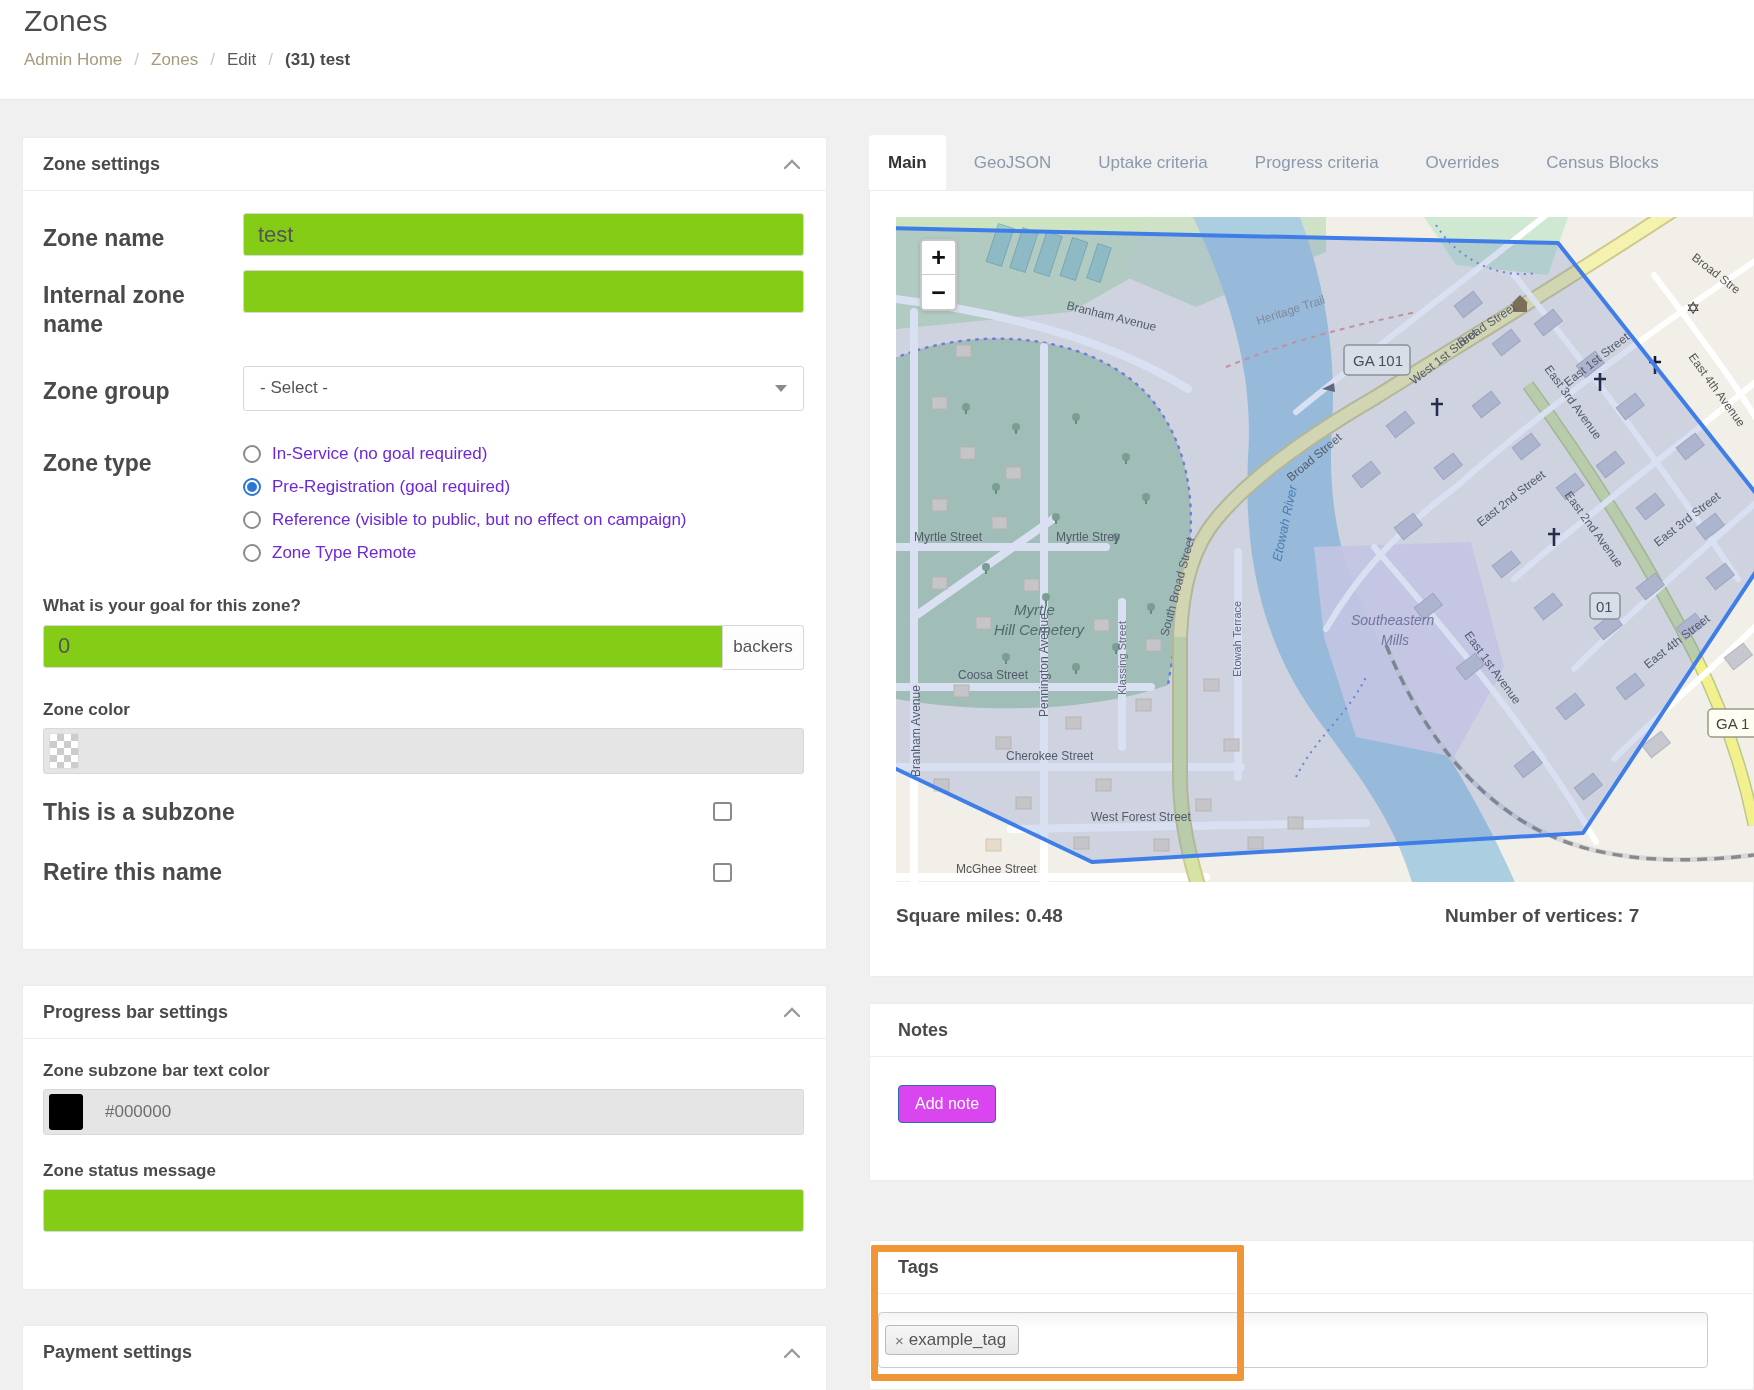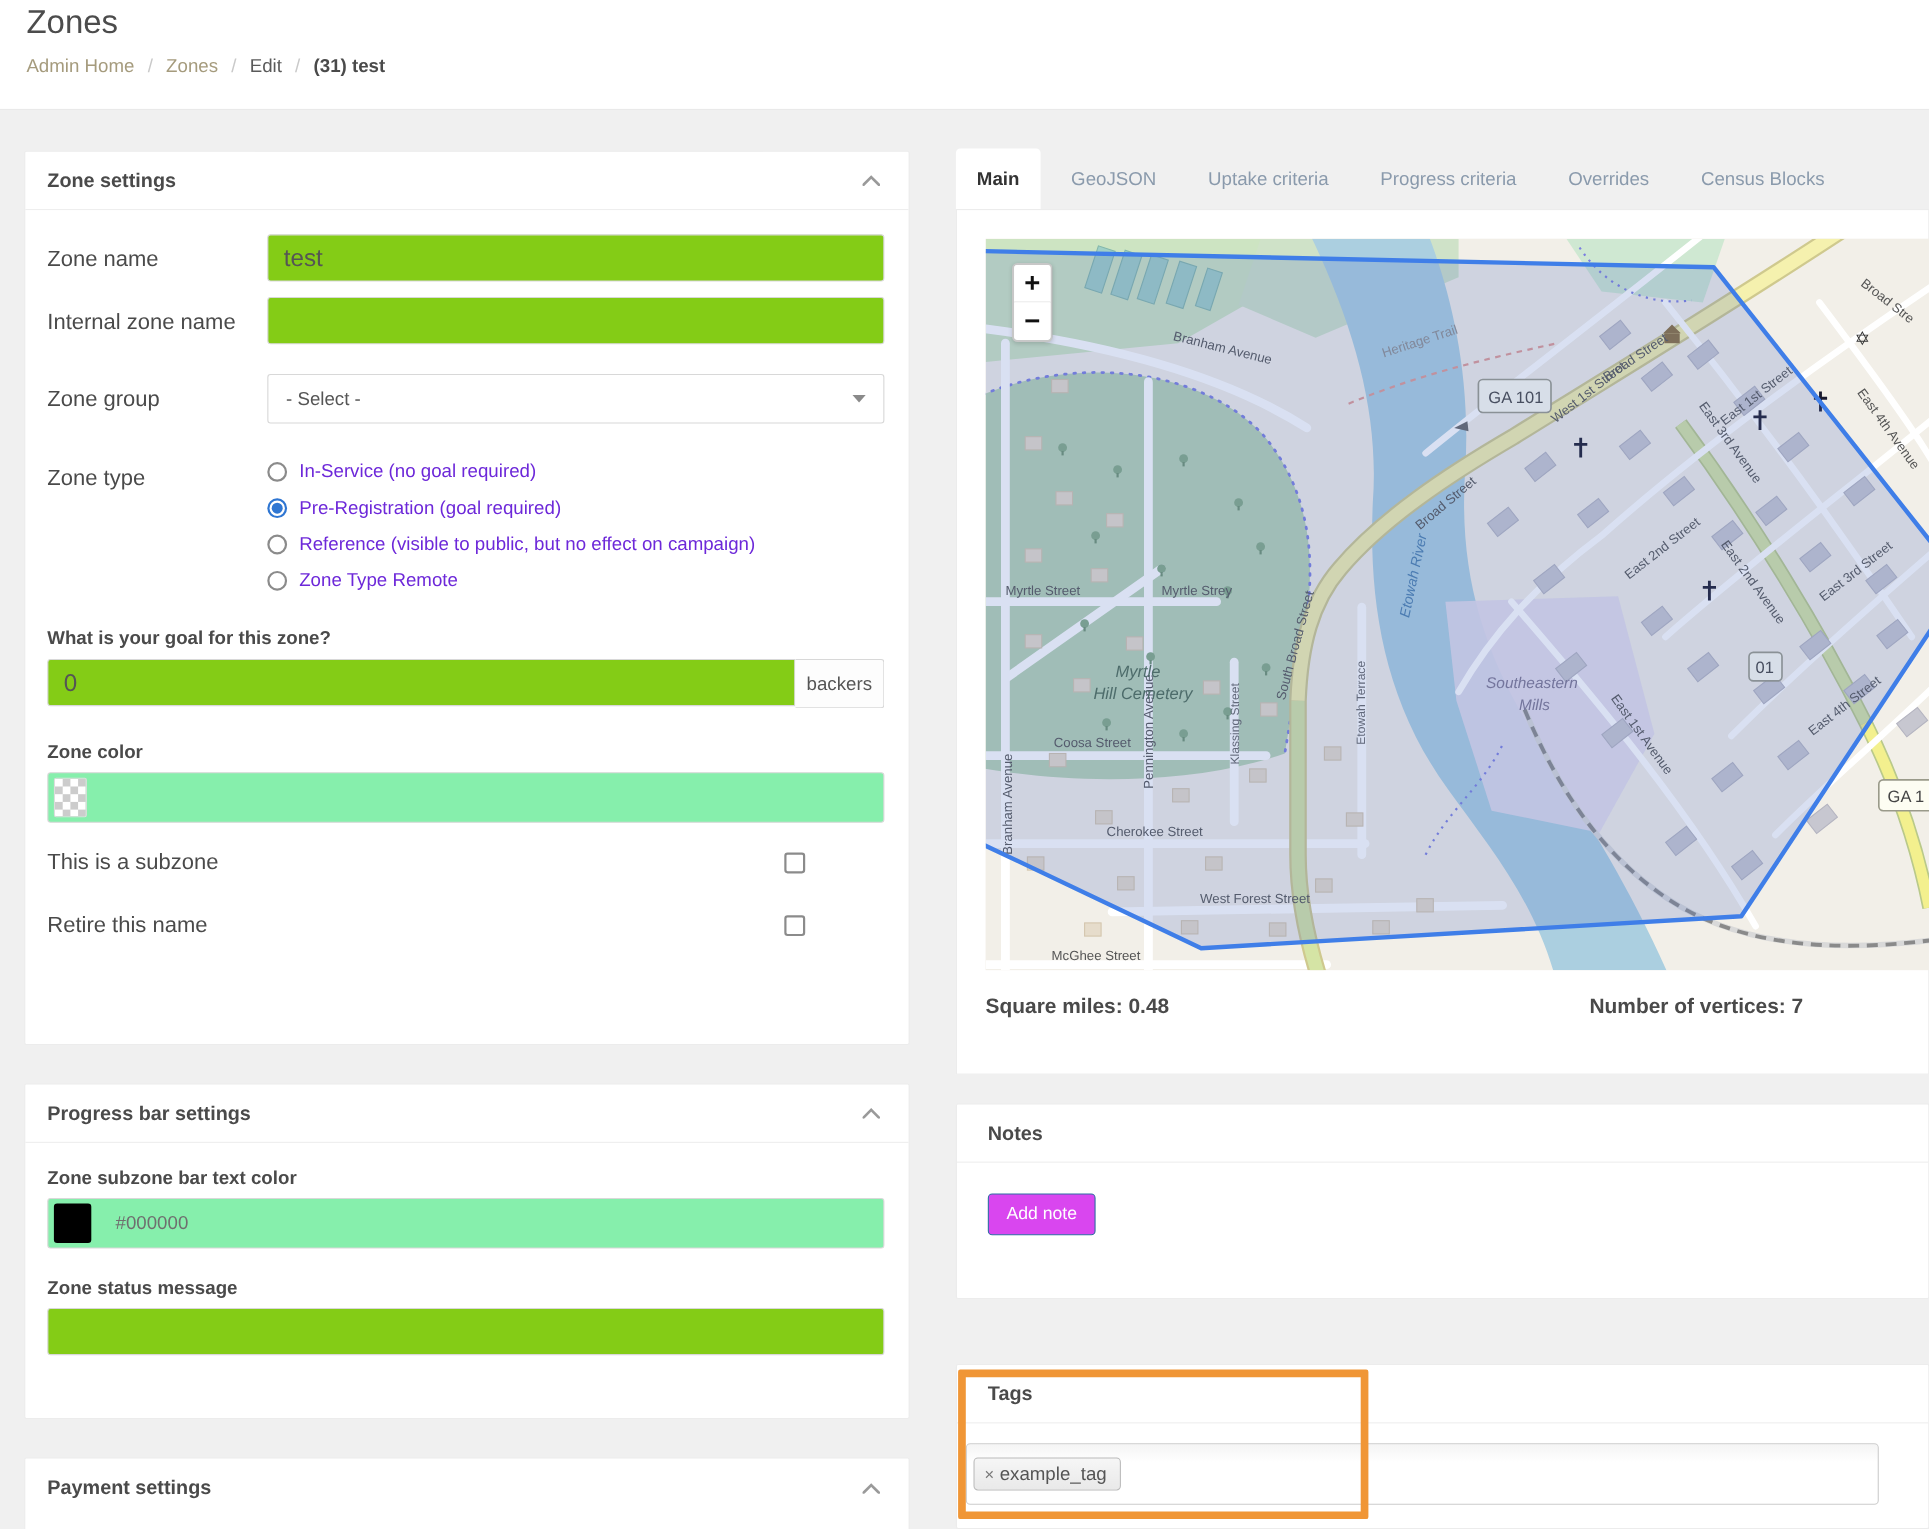"Zone name" .flabel { font-size: 20px -> 23px; font-weight: 400 -> 700 }
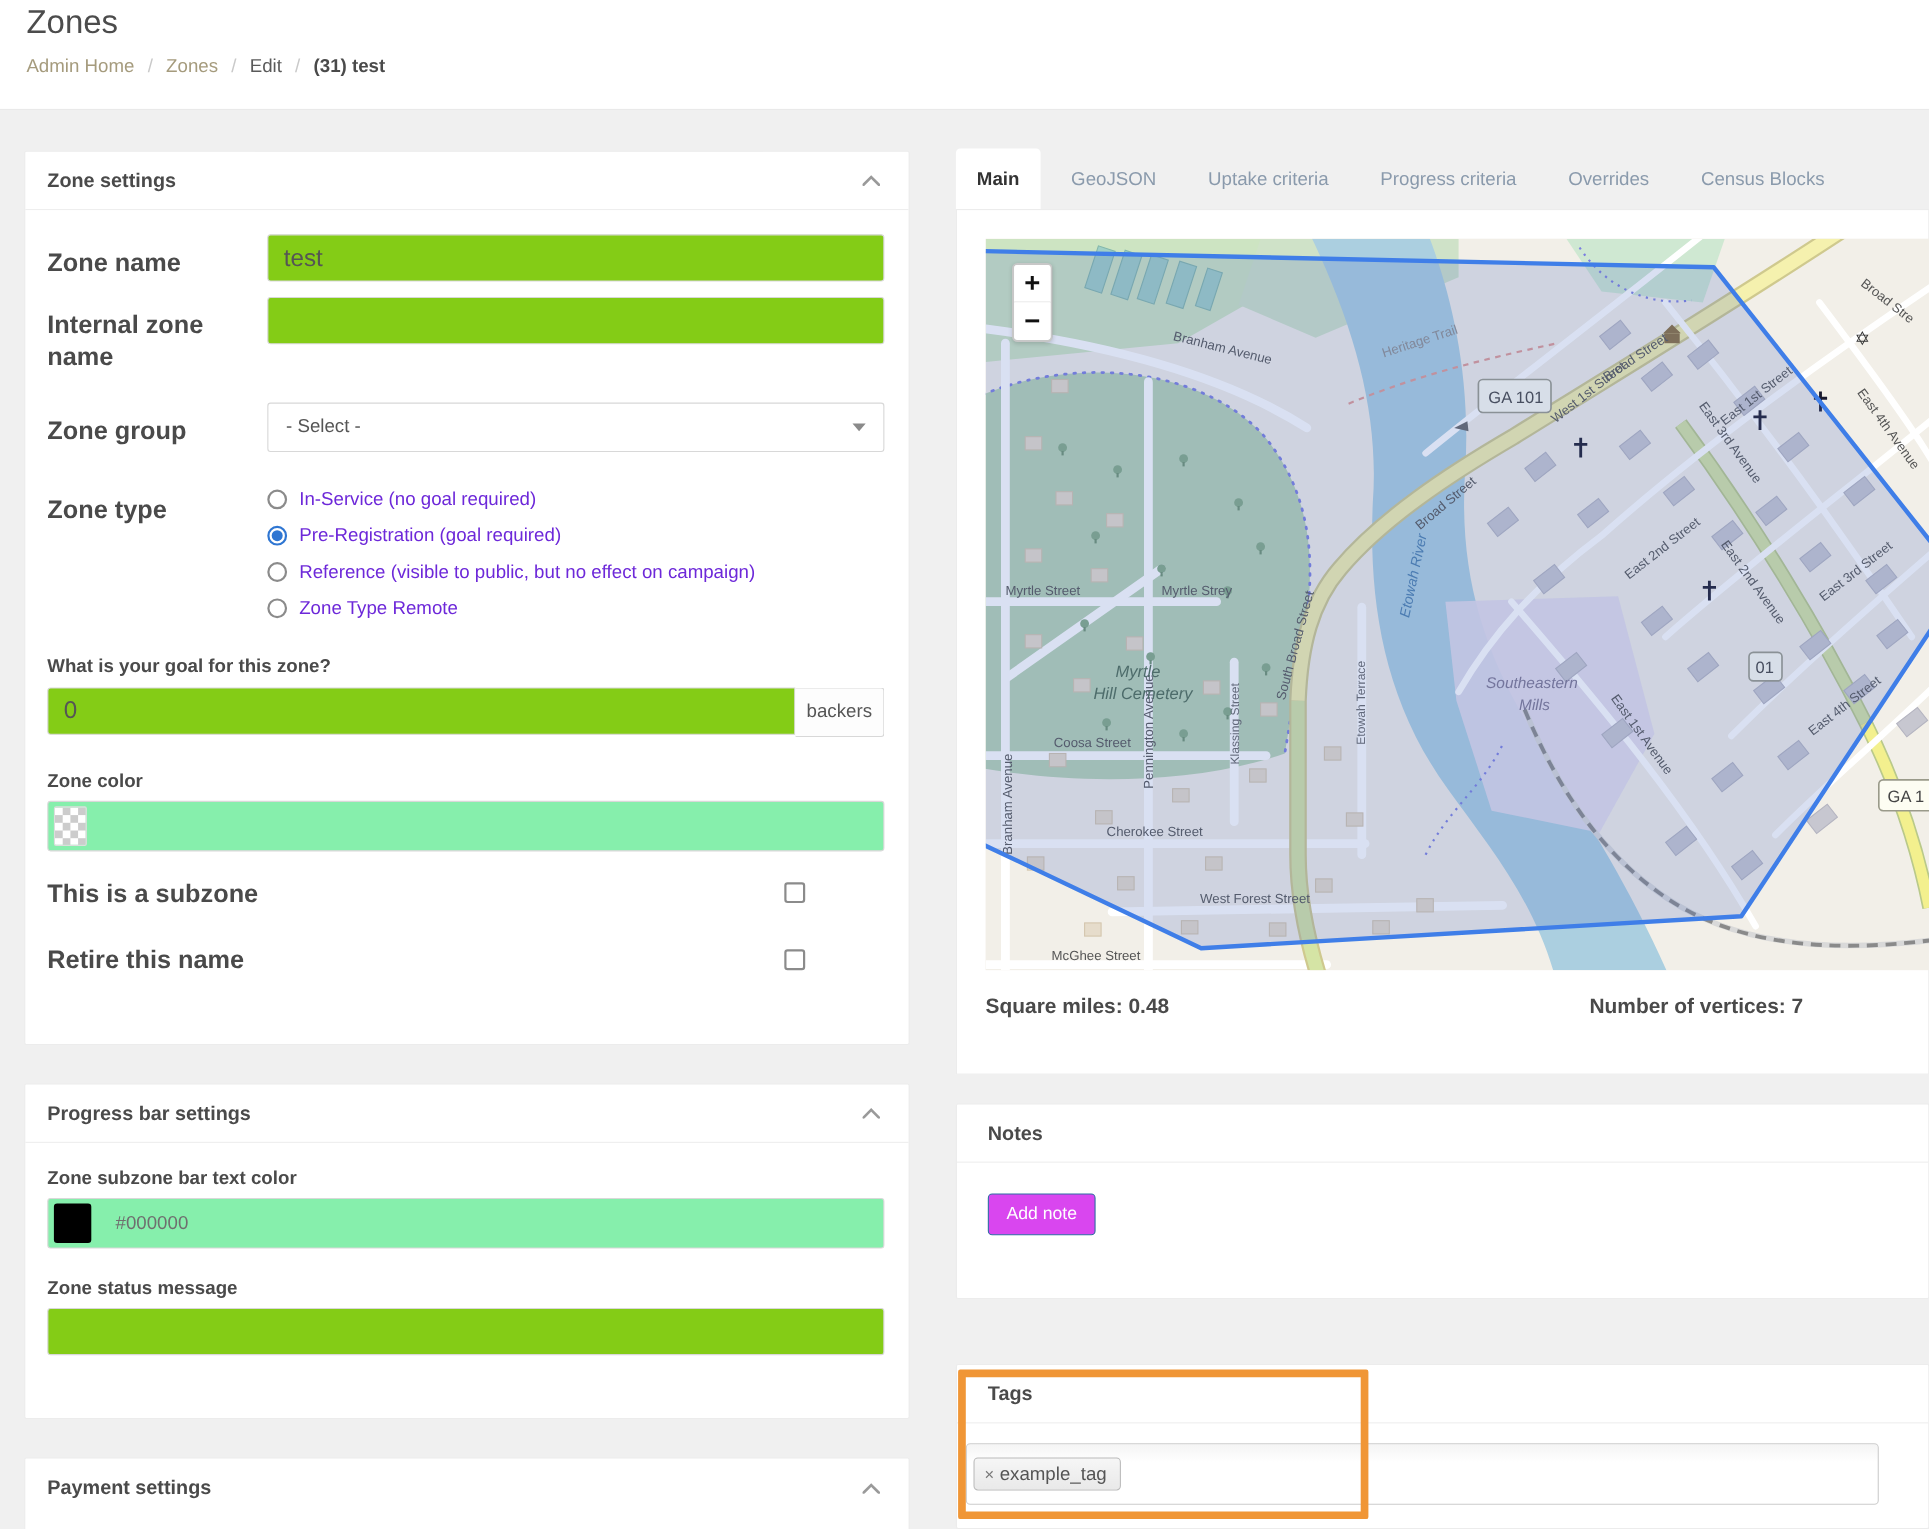"#000000" .swatchbox { background: #86efac -> #e5e5e5 }
